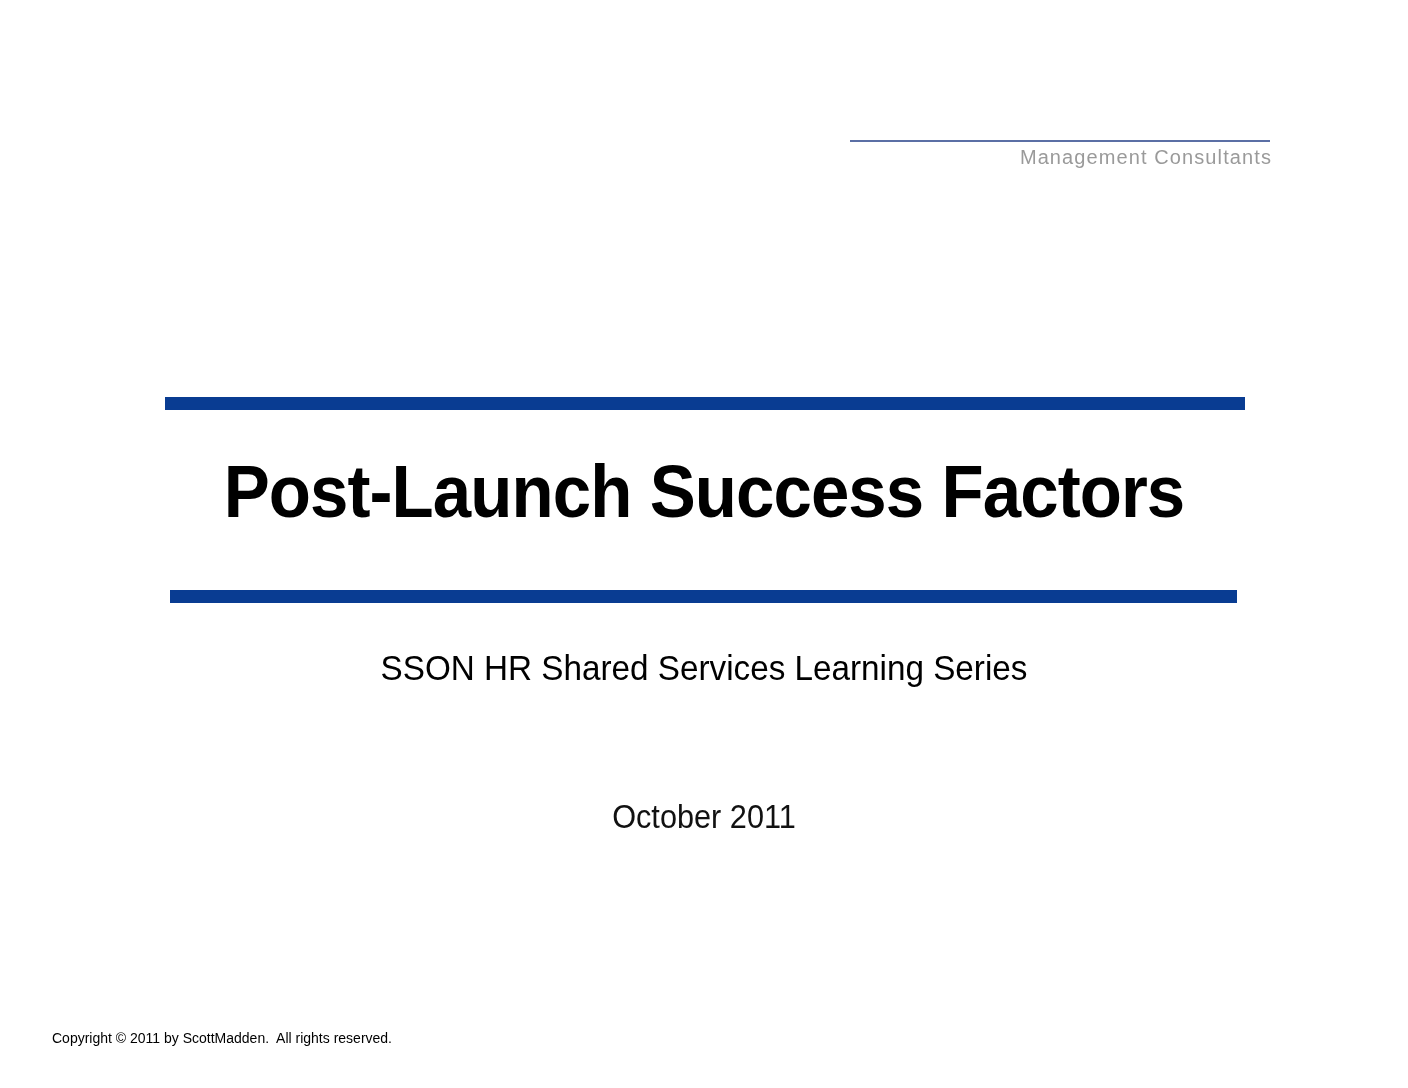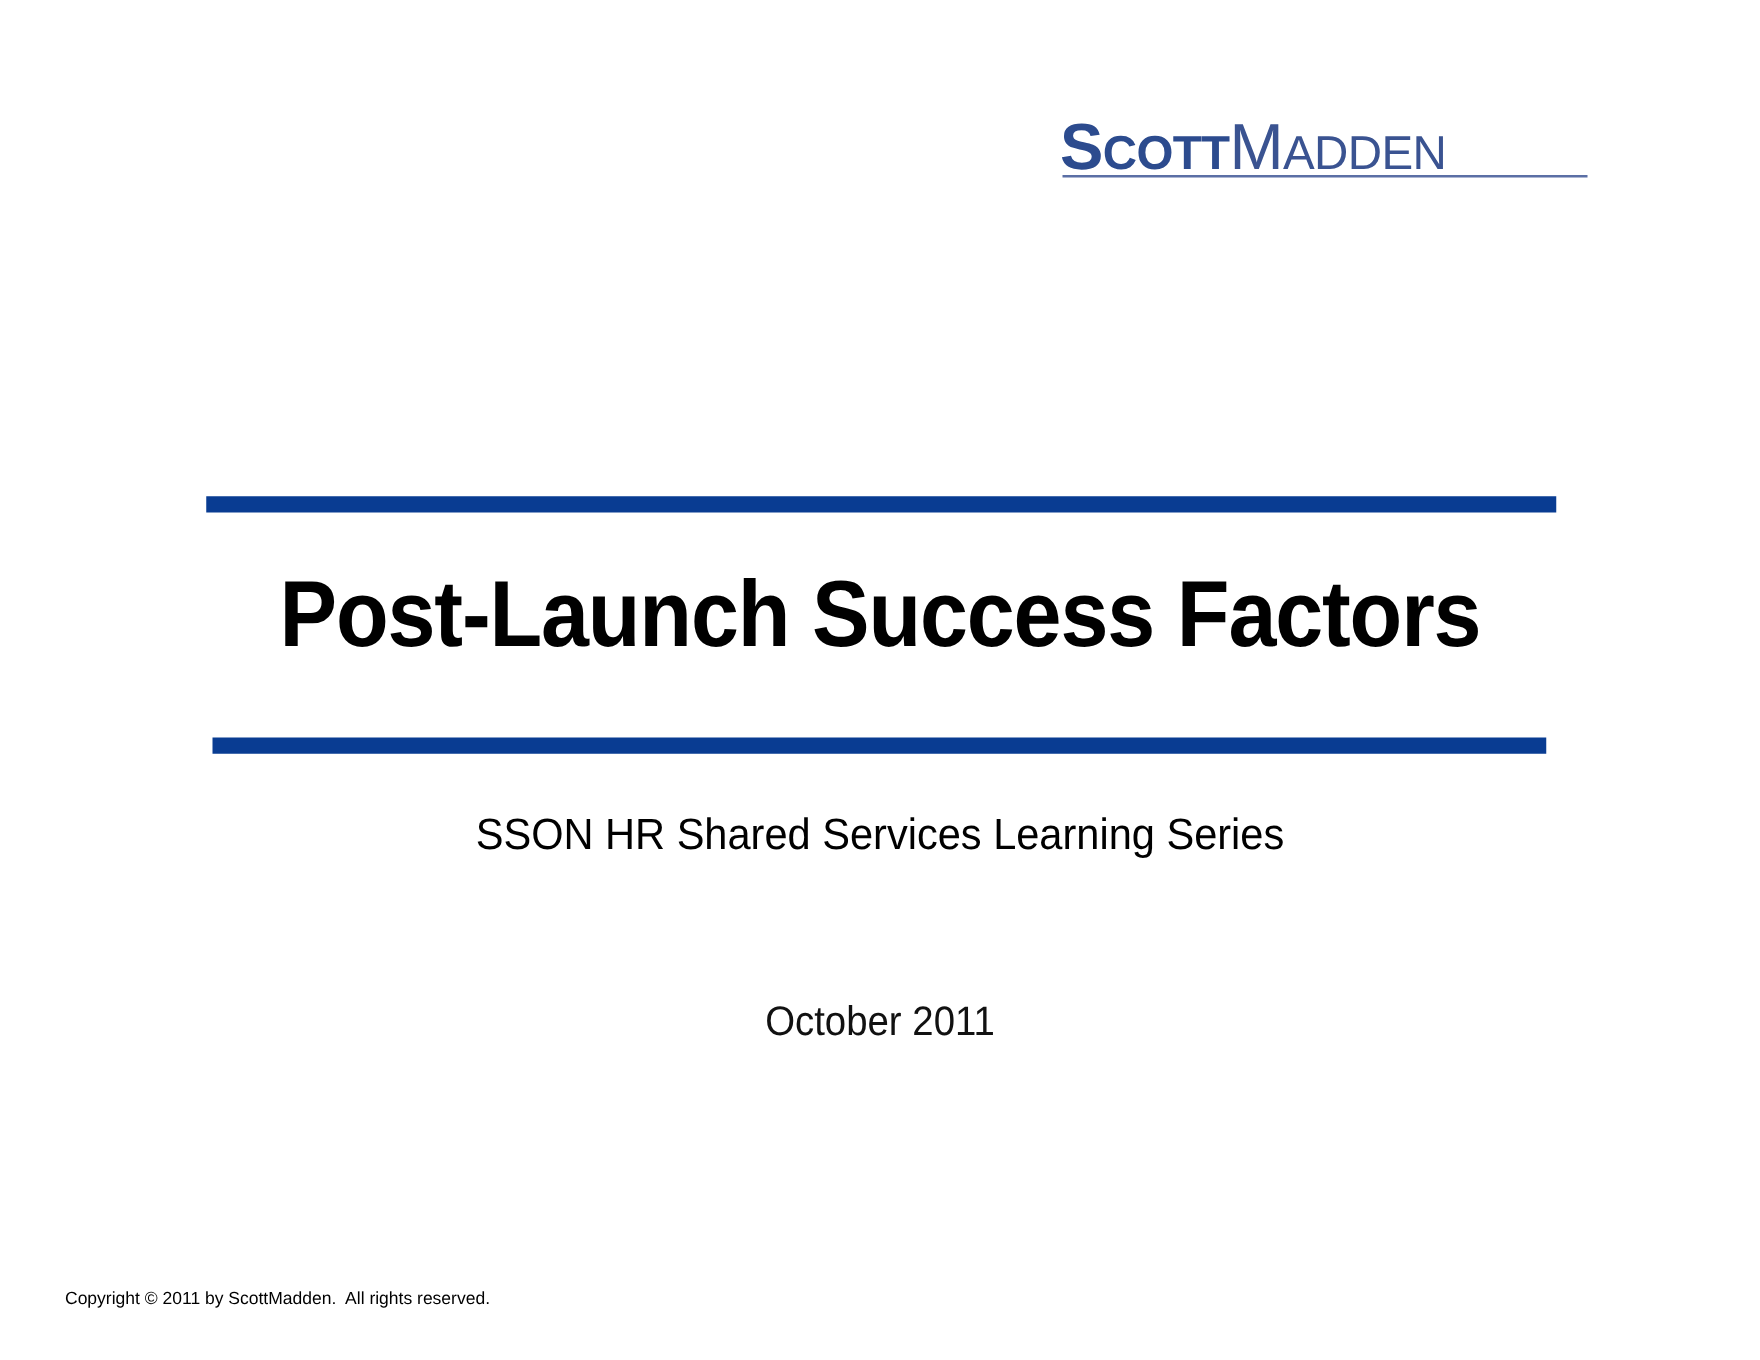"SCOTTMADDEN" div.logo-block { html: <div> <span><span><span>S</span><span>COTT</span></span><span><span>M</span><span>ADDEN</span></span></span> </div> -> none }
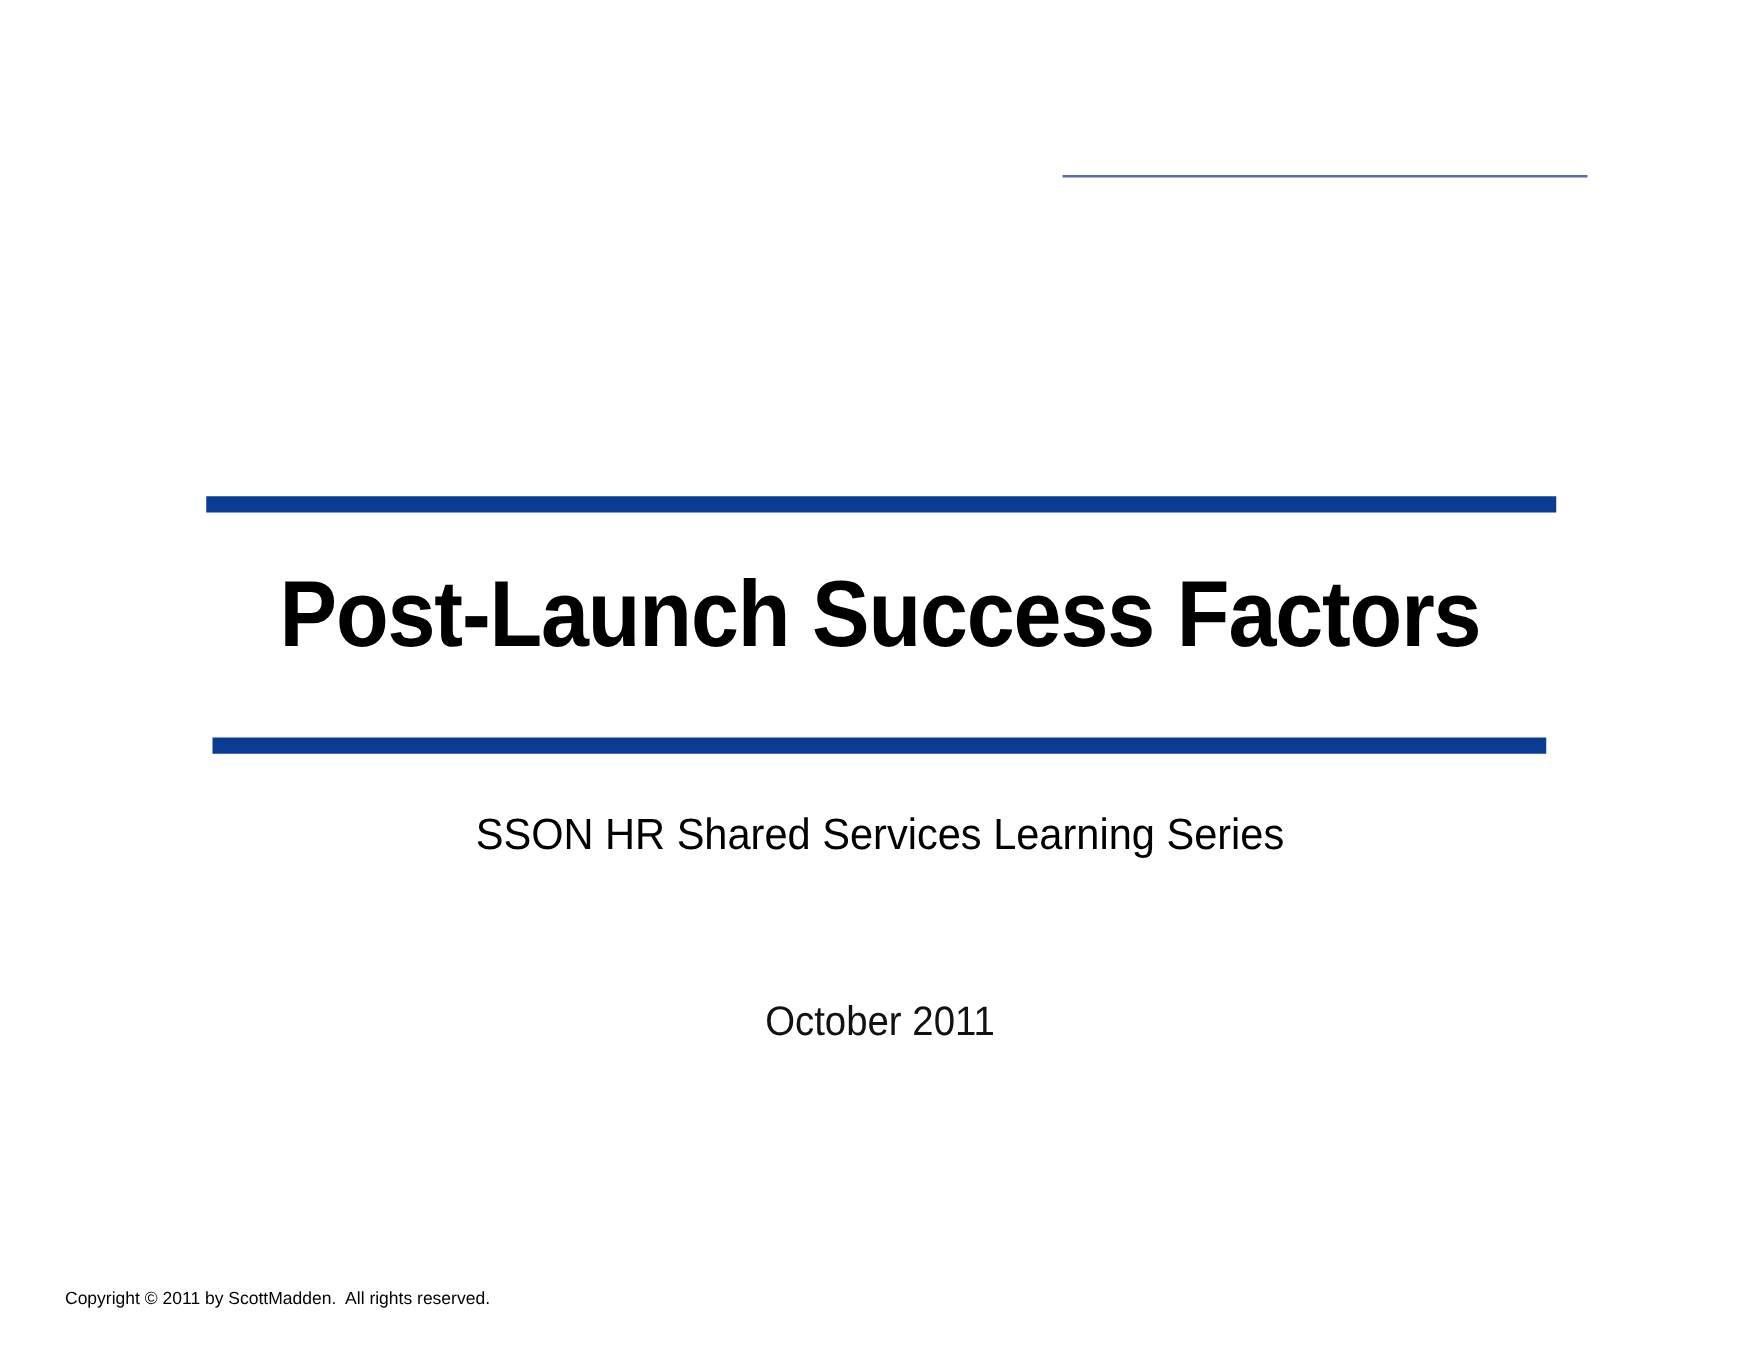"Management Consultants" div.logo-tagline { html: none -> <div>Management Consultants</div> }
